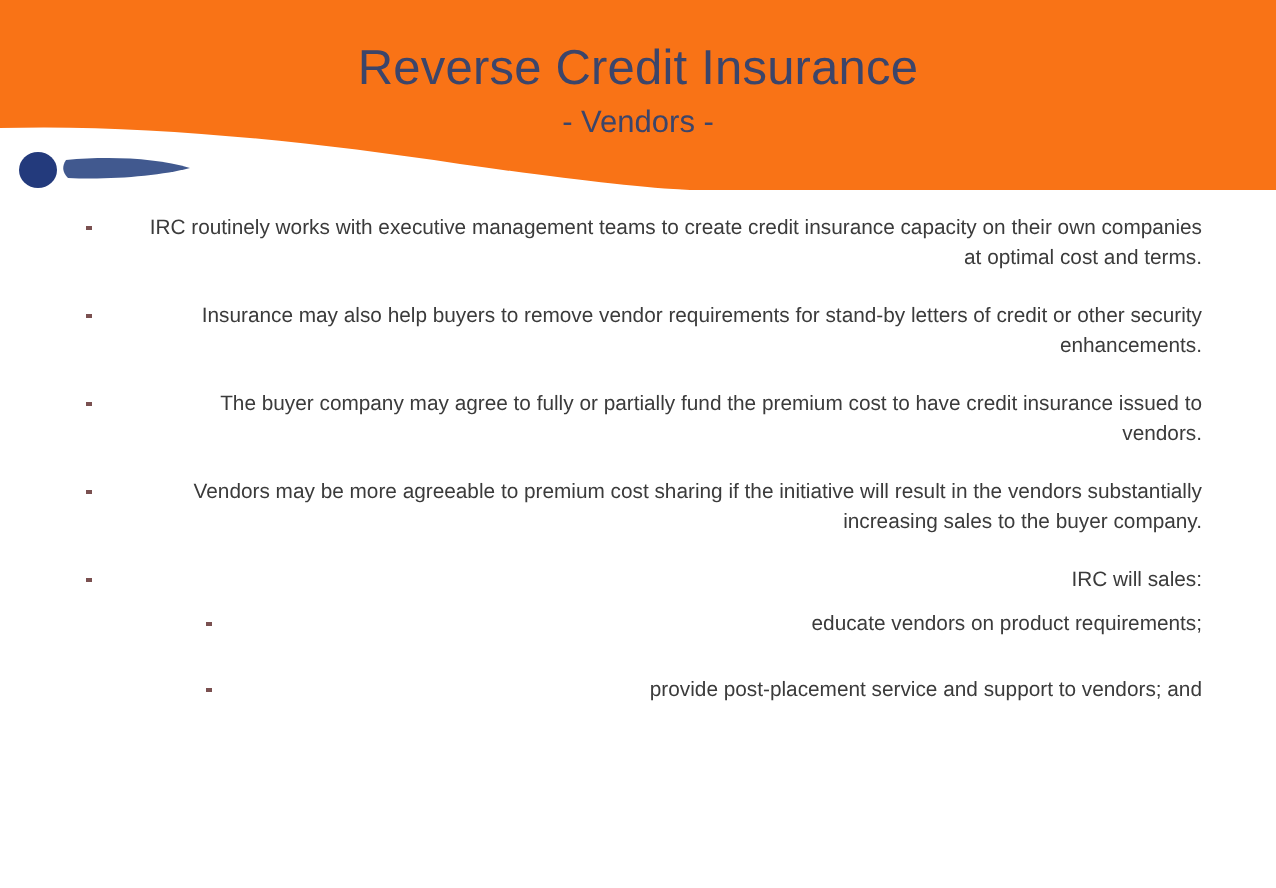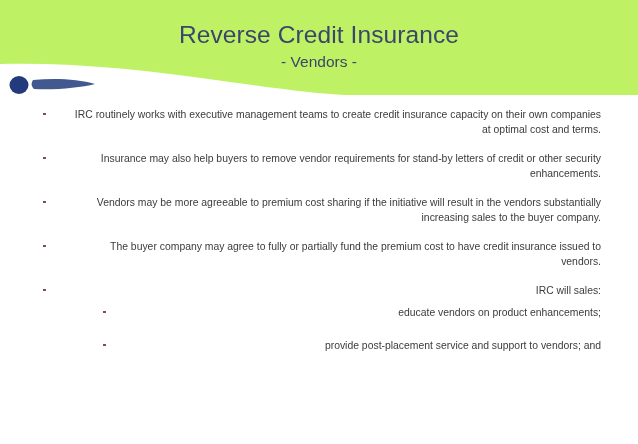"Reverse Credit Insurance" .header { background: #bef264 -> #f97316 }
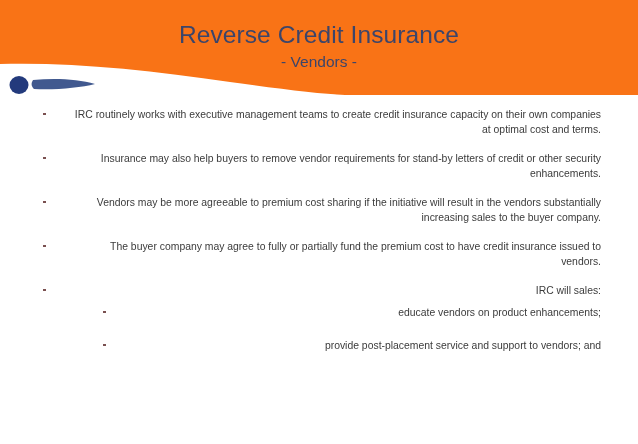"Vendors may be more agreeable" div.bullet { order: before "The buyer company may agree" -> after "The buyer company may agree" }
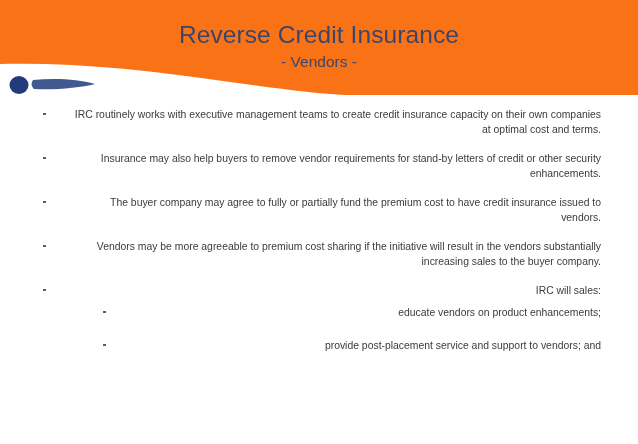"educate vendors on product enhancements;" span { text: enhancements -> requirements }
